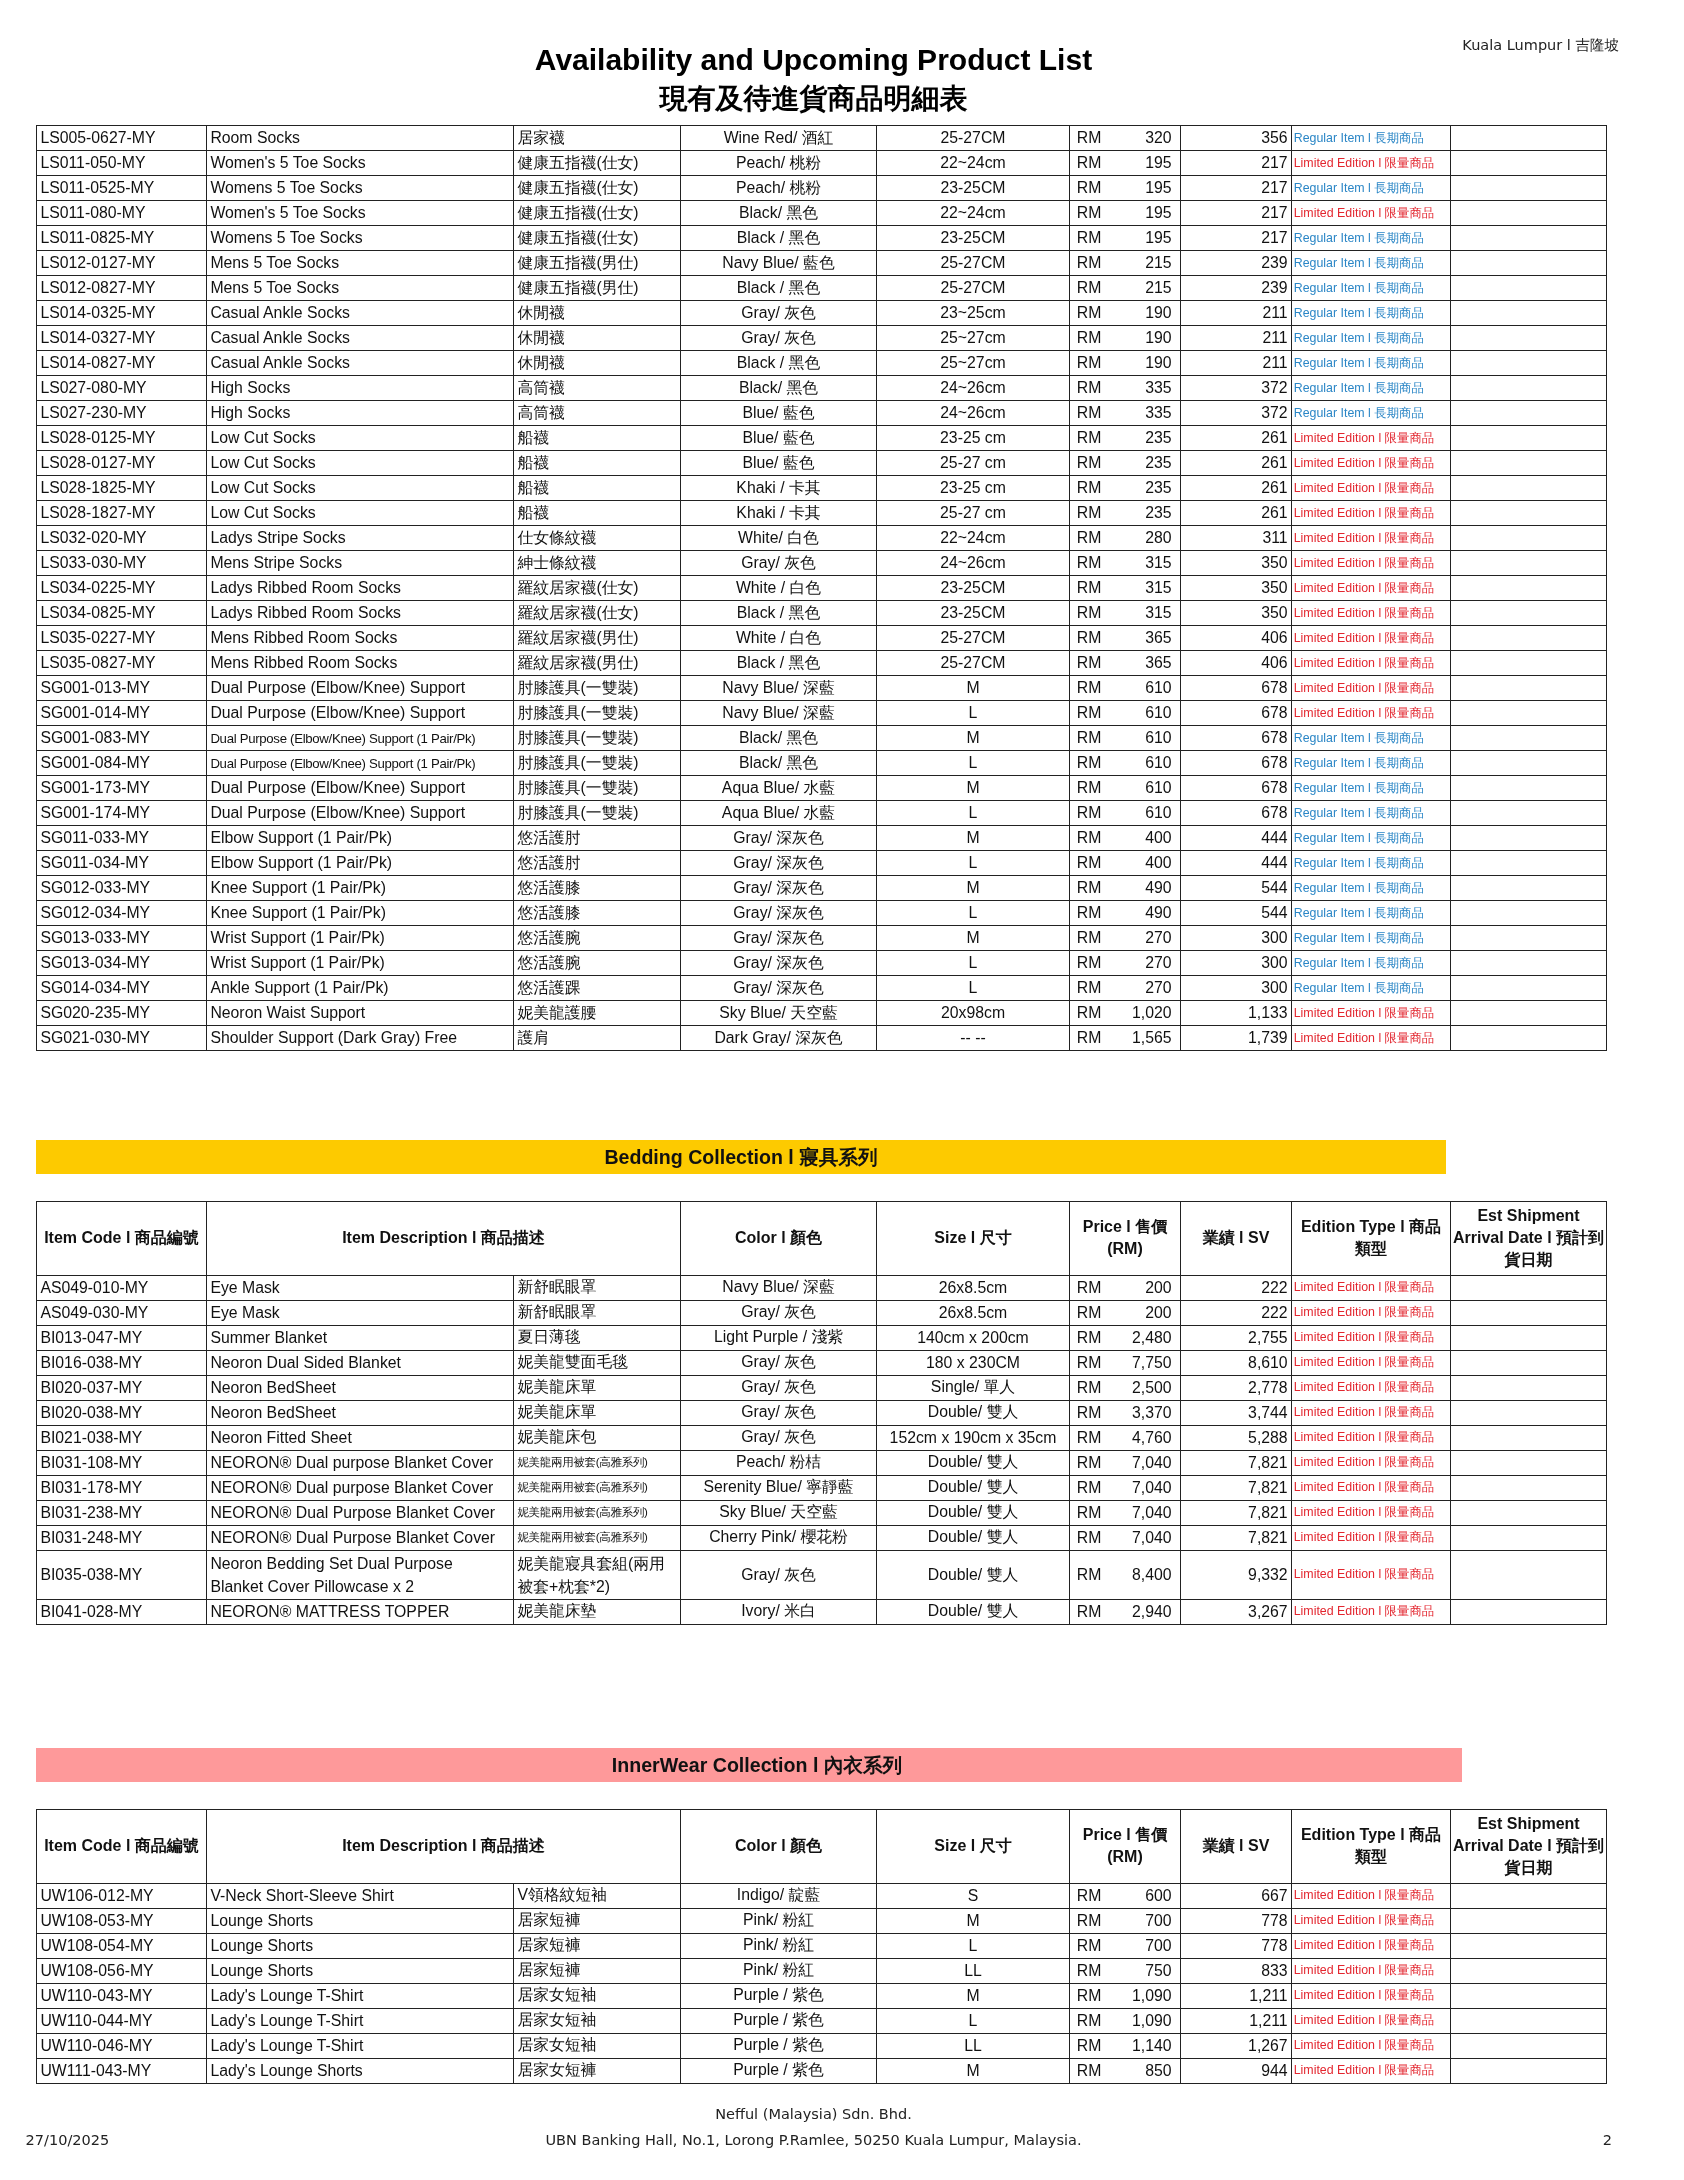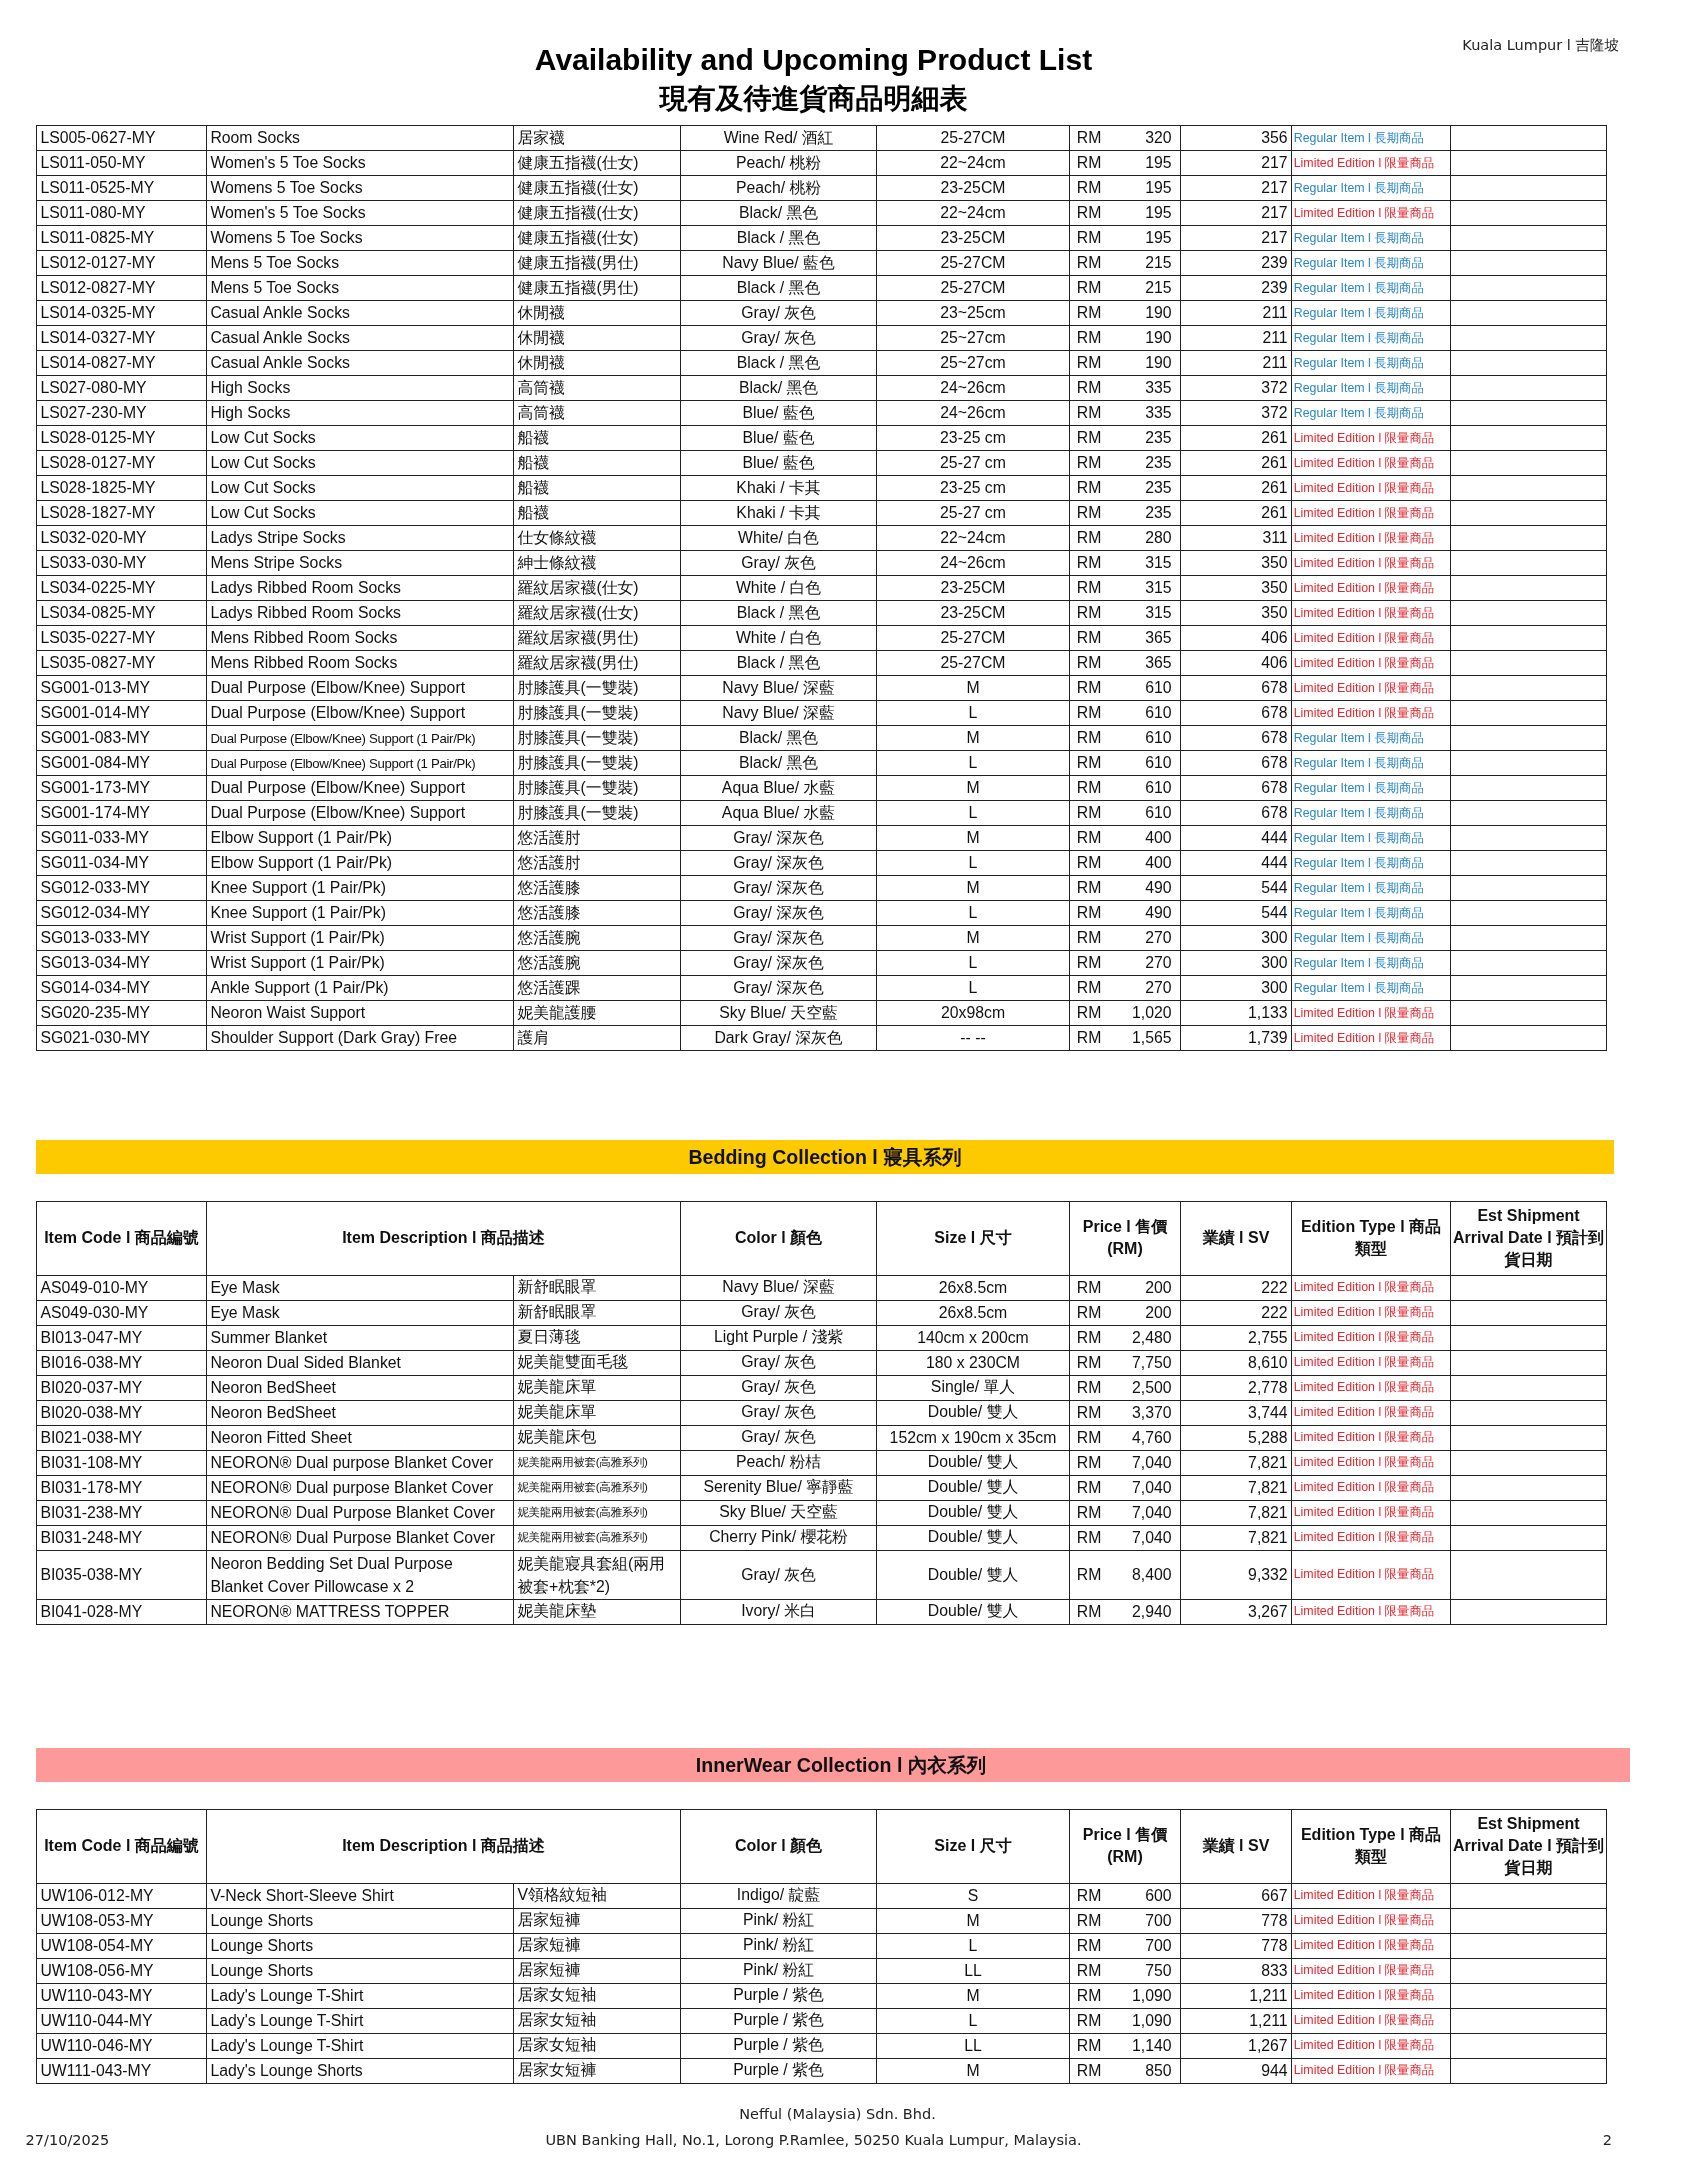"Bedding Collection l 寢具系列" .band { width: 1578px -> 1410px }
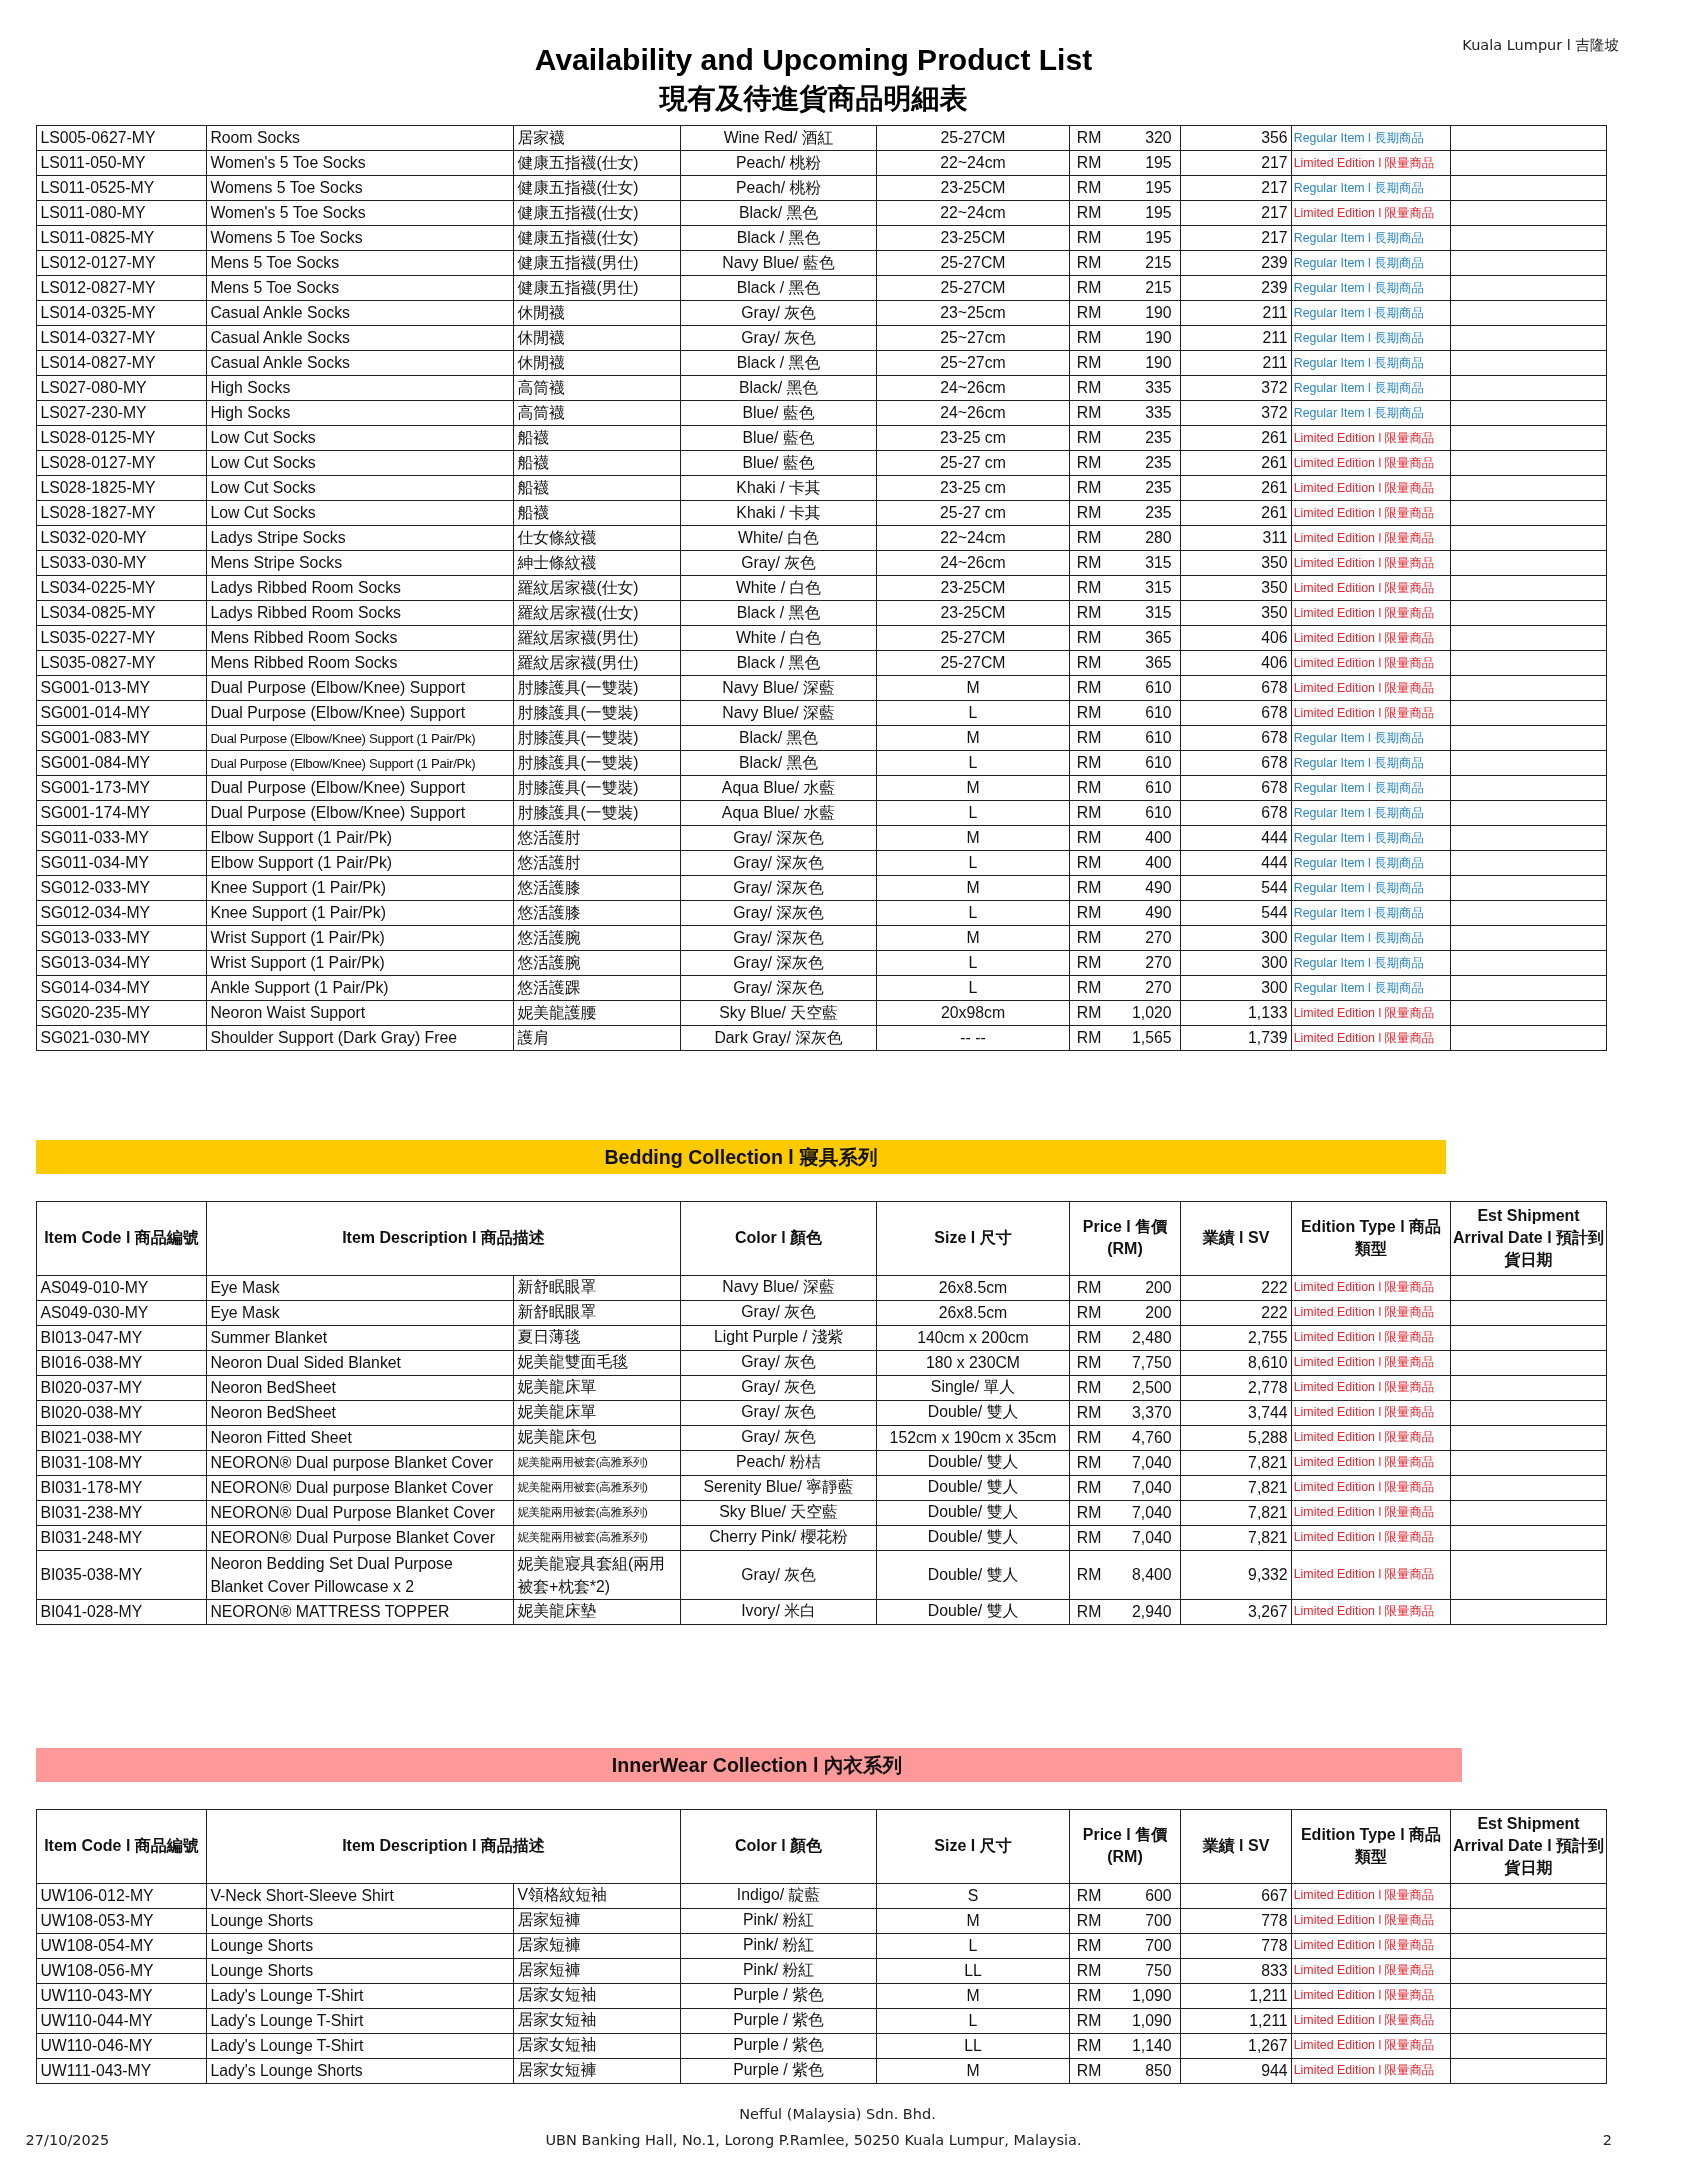"Nefful (Malaysia) Sdn. Bhd." .footer.company { padding-left: 24px -> none }
